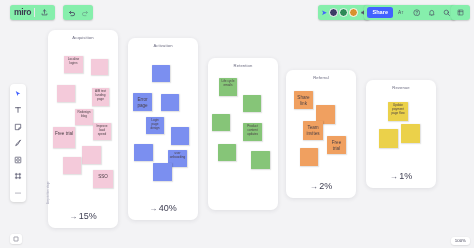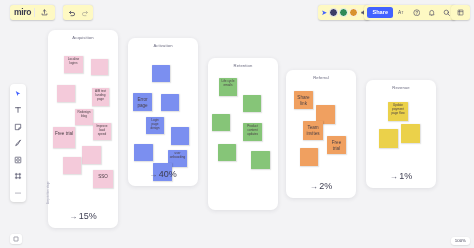"miro" .tb-group { background: #fef9c3 -> #86efac }
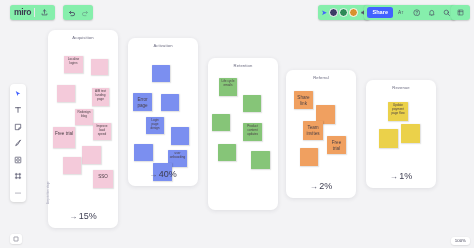"→ 40%" div.frame { height: 148px -> 182px }
